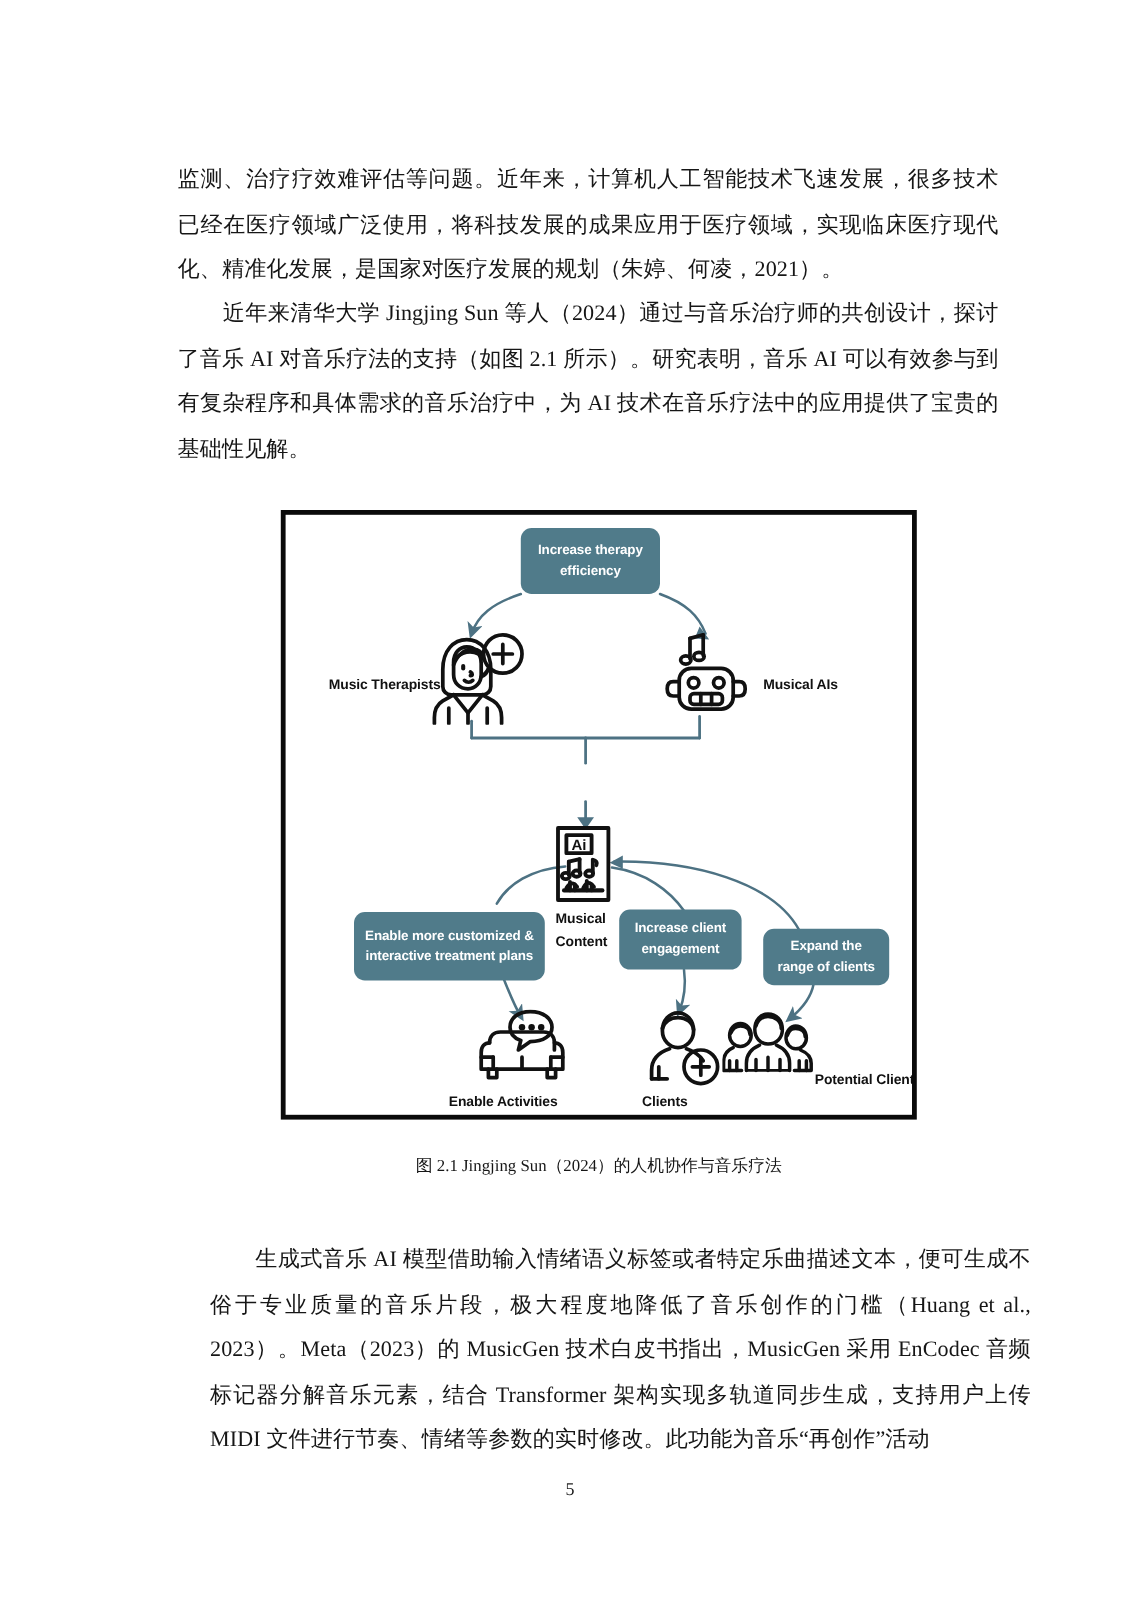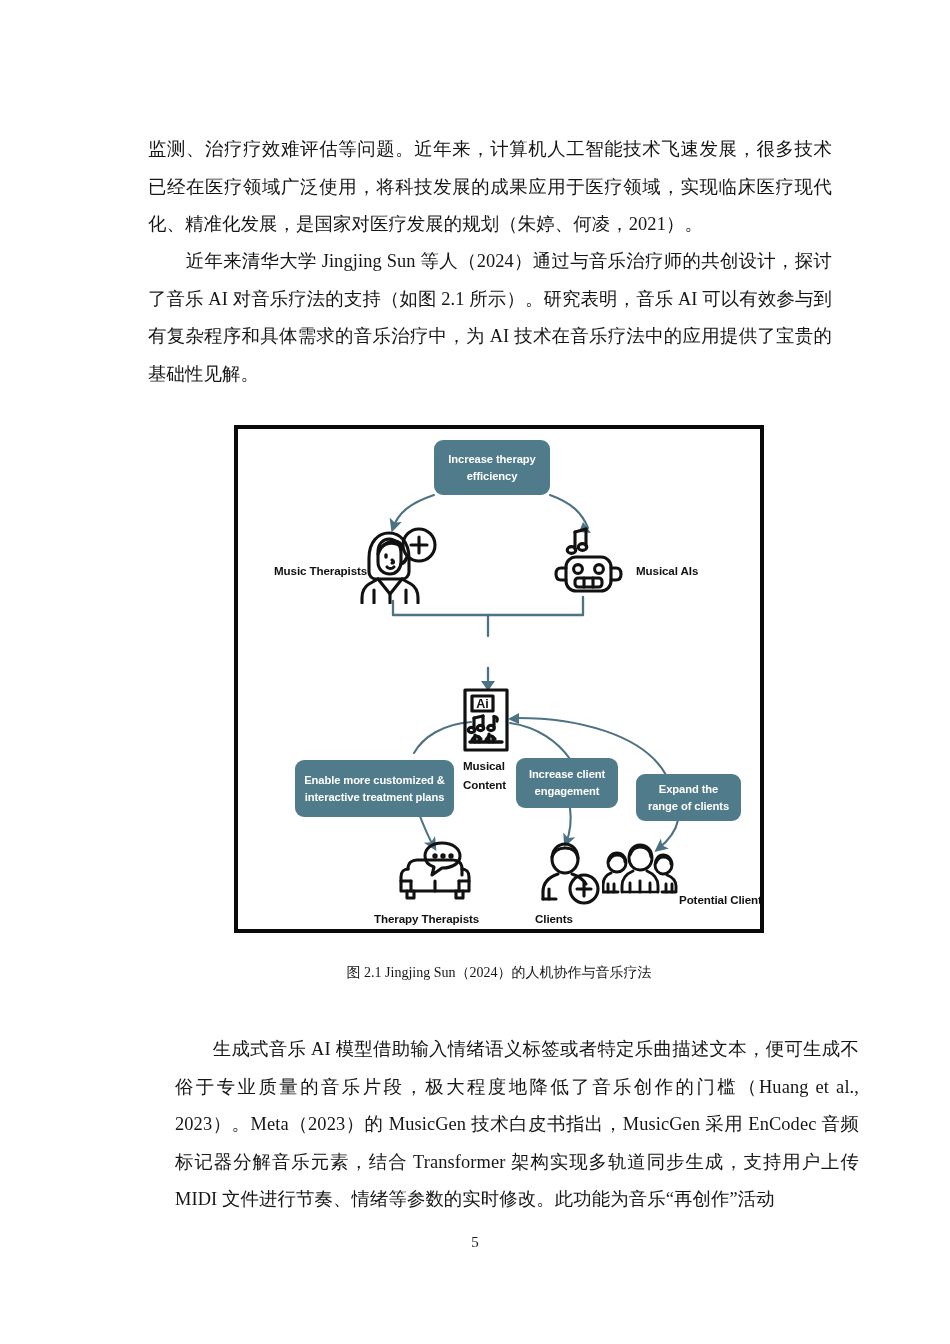"Therapy Therapists" div.dlabel { text: Therapy Therapists -> Enable Activities }
